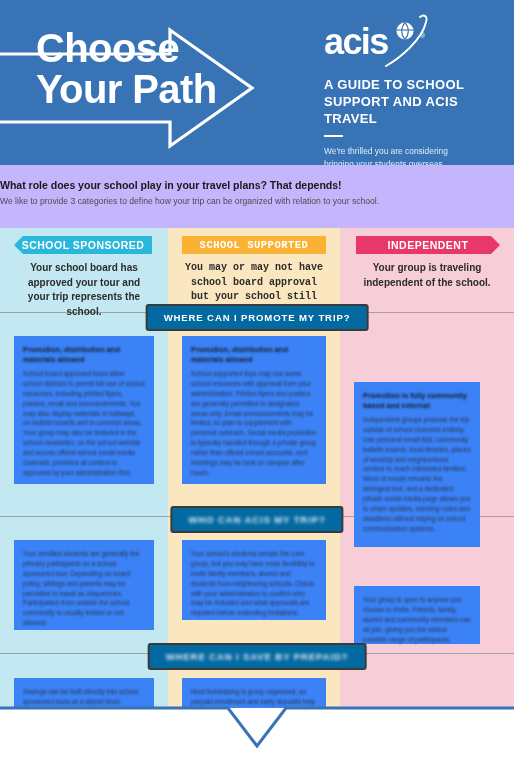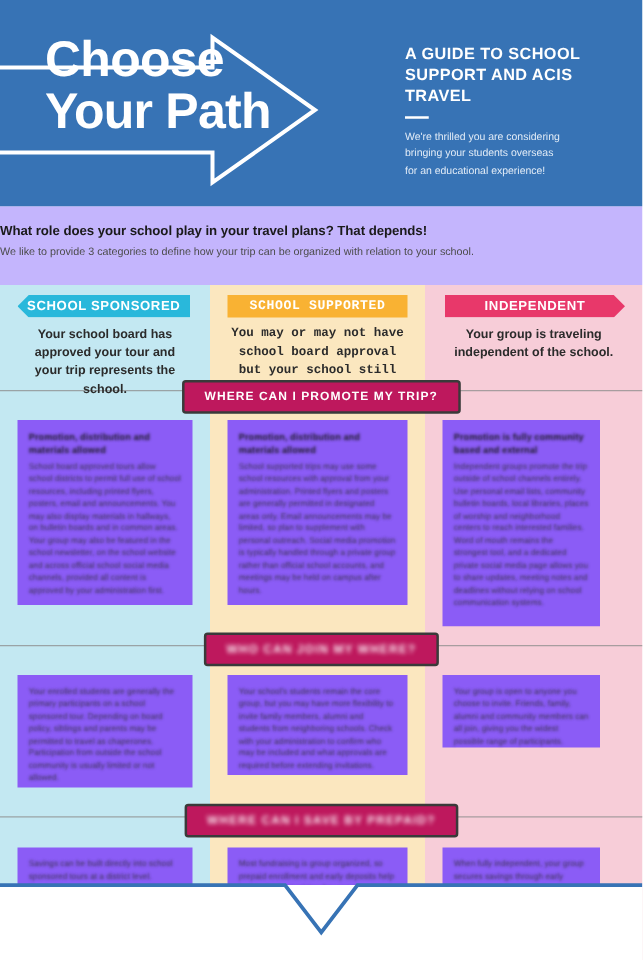"acis" div.acis-logo { html: none -> <div> <svg> <circle></circle> <path></path> <path></path> <path></path> <path></path> </svg> <div>acis</div> <div>®</div> </div> }
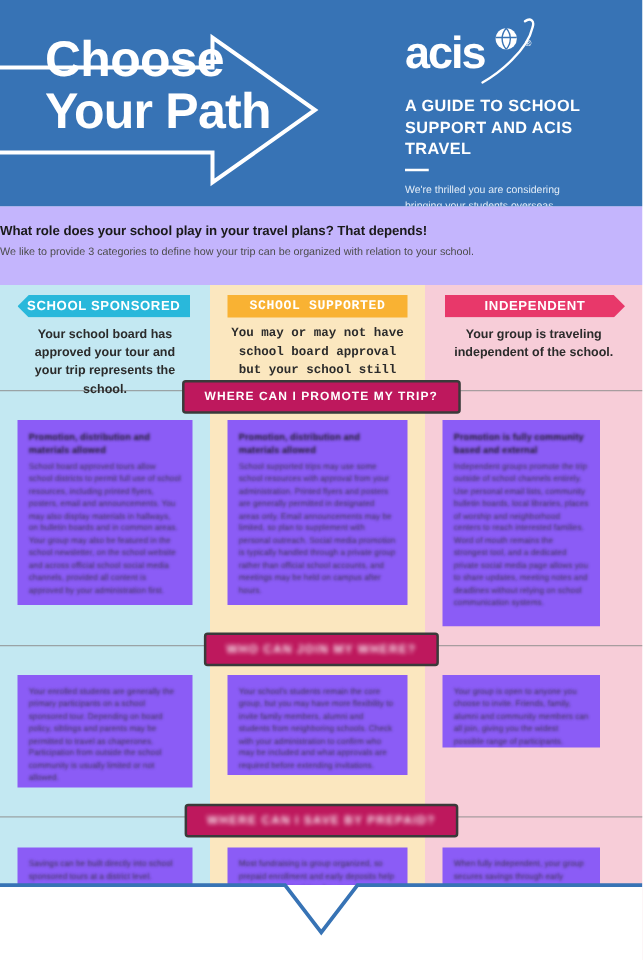"WHERE CAN I PROMOTE MY" .pill { background: #be185d -> #0369a1 }
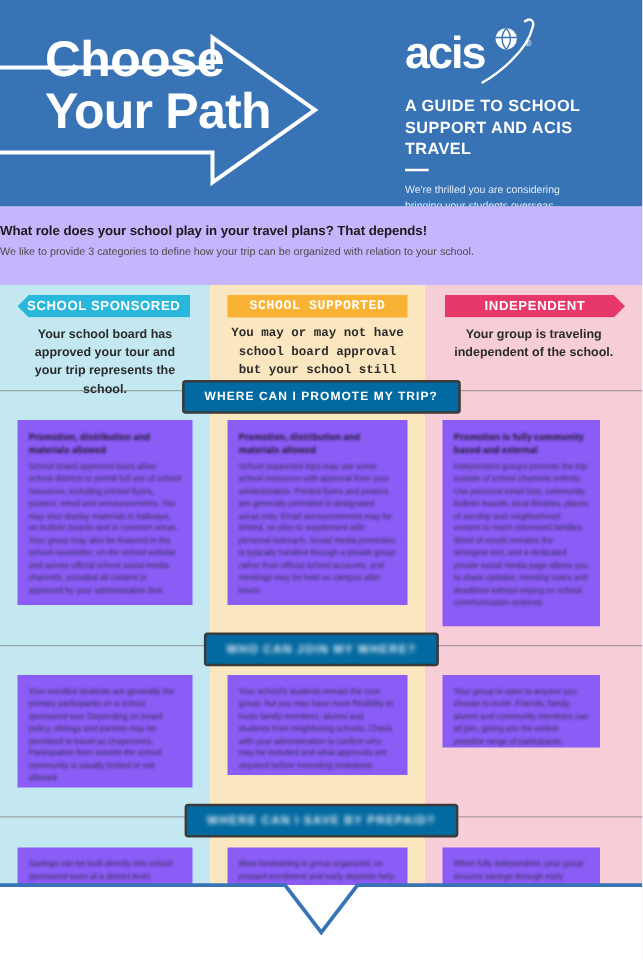"Promotion, distribution and materials" .card { background: #8b5cf6 -> #3b82f6 }
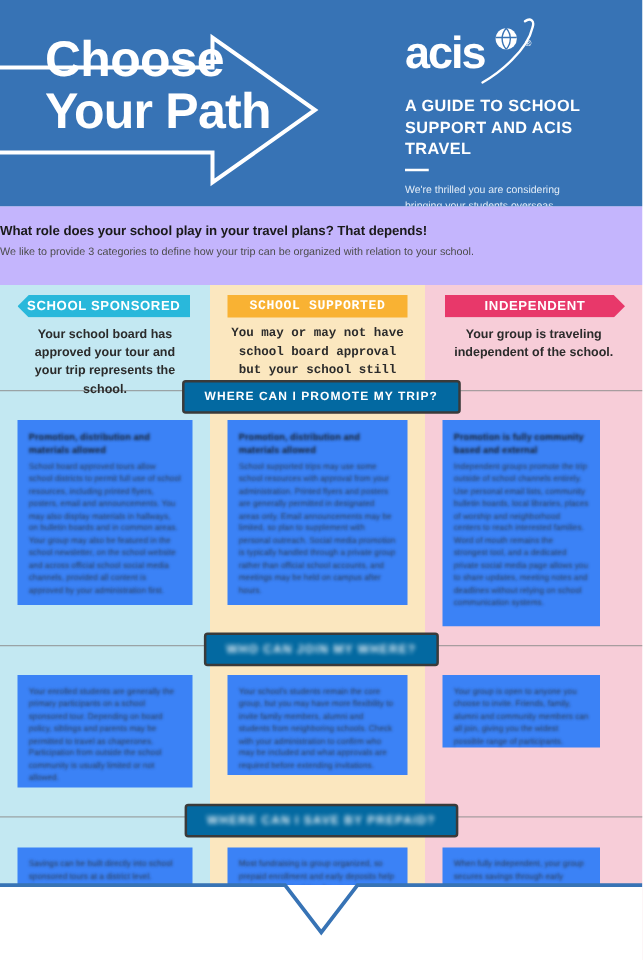"Promotion is fully community based" .cardcol.c3 { margin-top: none -> 46px }
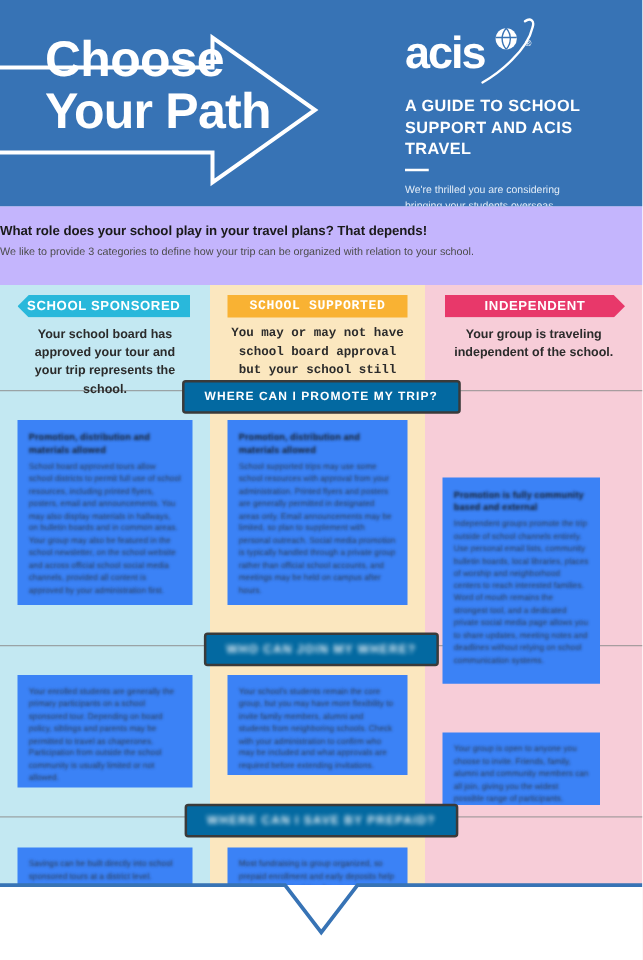"WHO CAN JOIN MY WHERE?" div.pill { text: JOIN MY WHERE -> ACIS MY TRIP }
